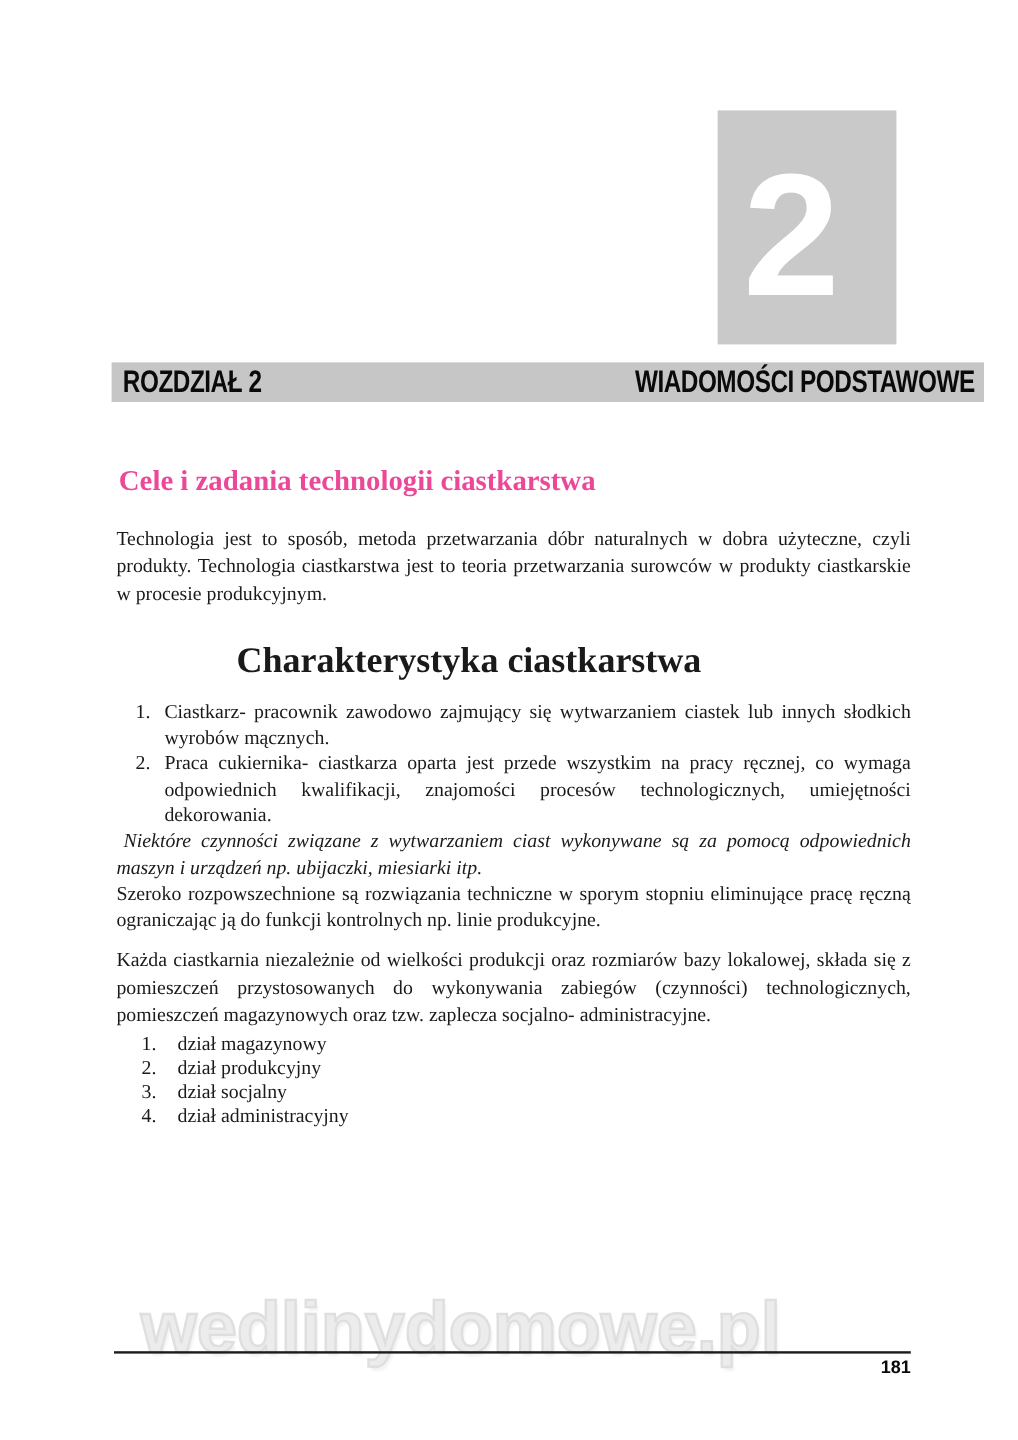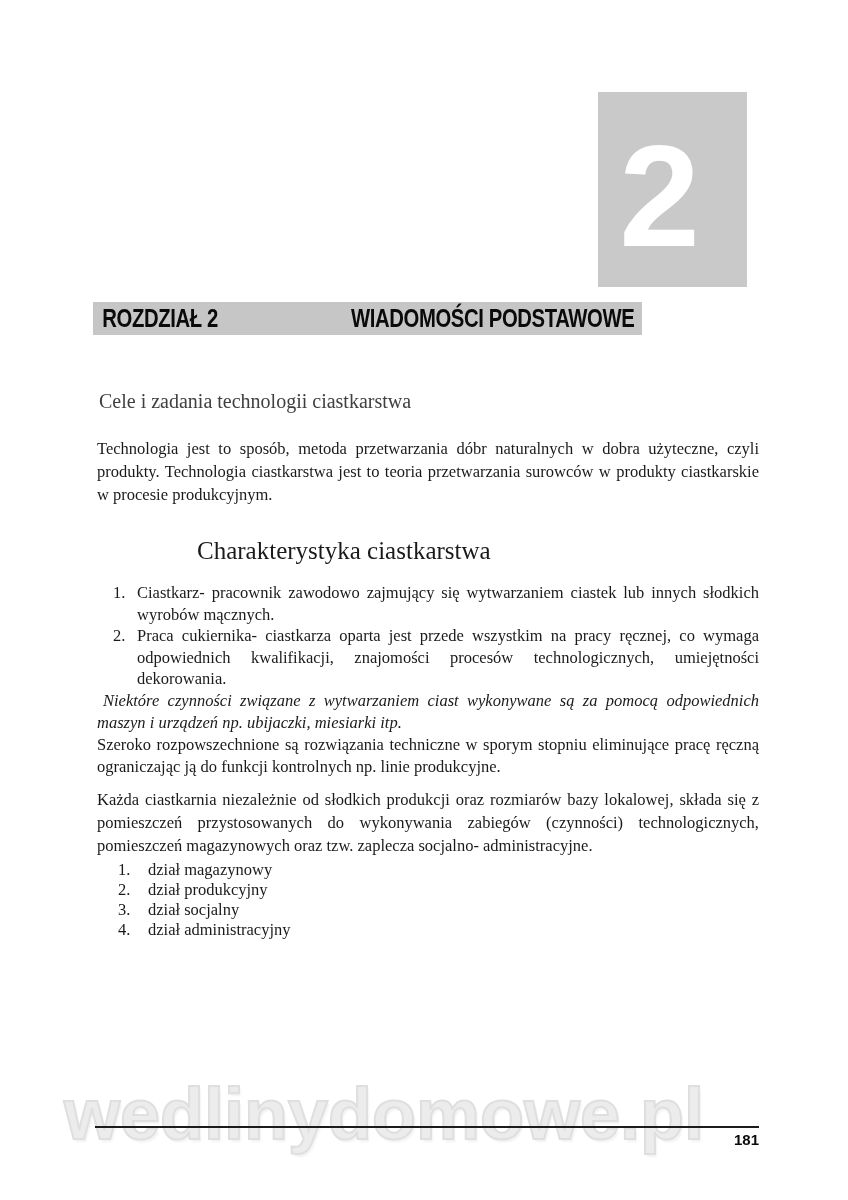"ROZDZIAŁ 2" .chapter-bar { width: 549px -> 727px }
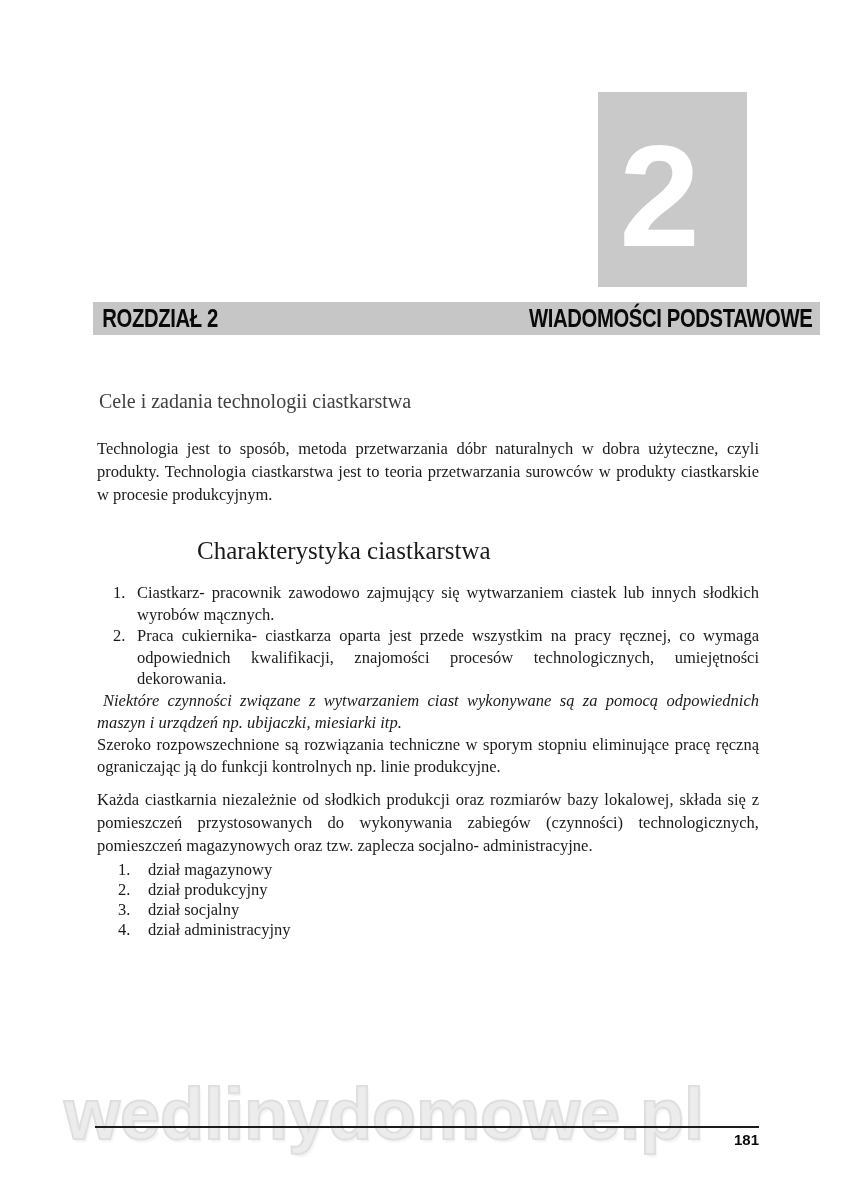"Cele i zadania technologii ciastkarstwa" .page-title { color: #404040 -> #ec4899; font-size: 20px -> 24px; font-weight: none -> bold }
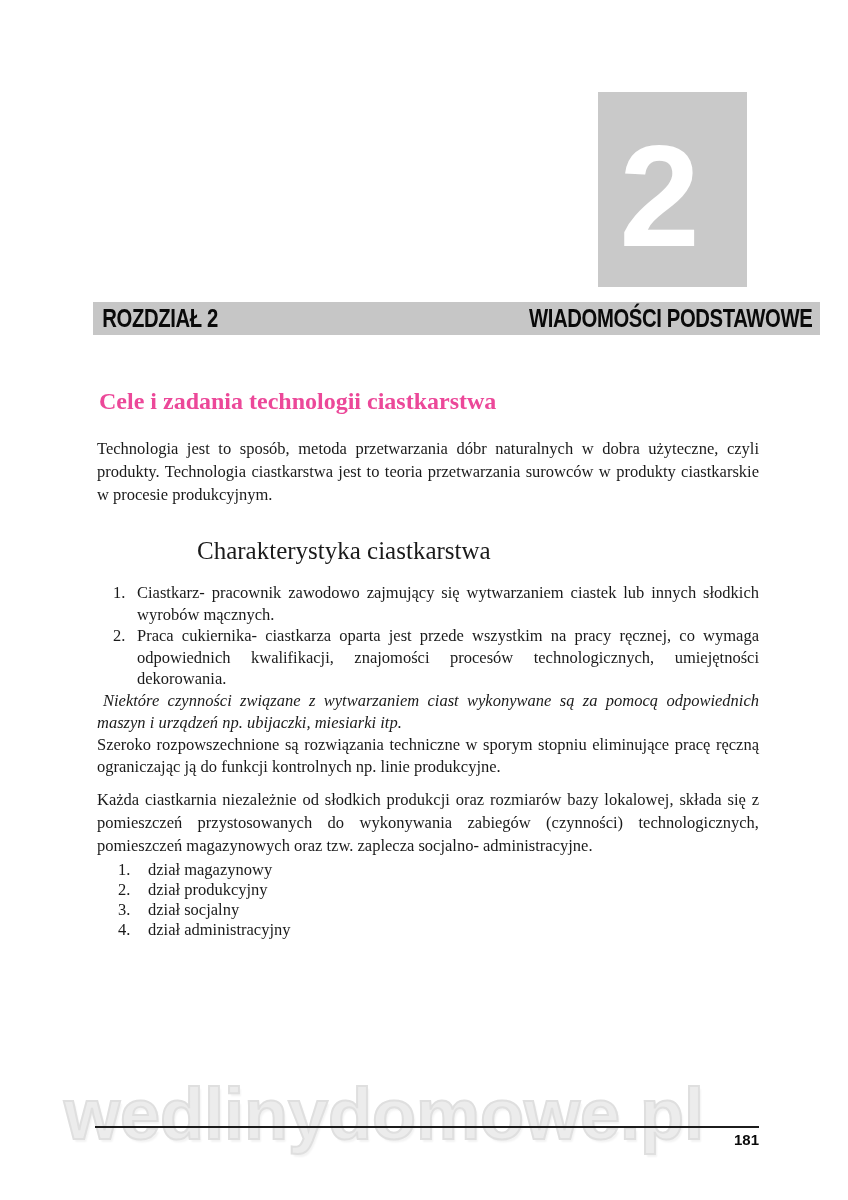"Charakterystyka ciastkarstwa" .section-heading { font-size: 25px -> 30px; font-weight: 400 -> 700 }
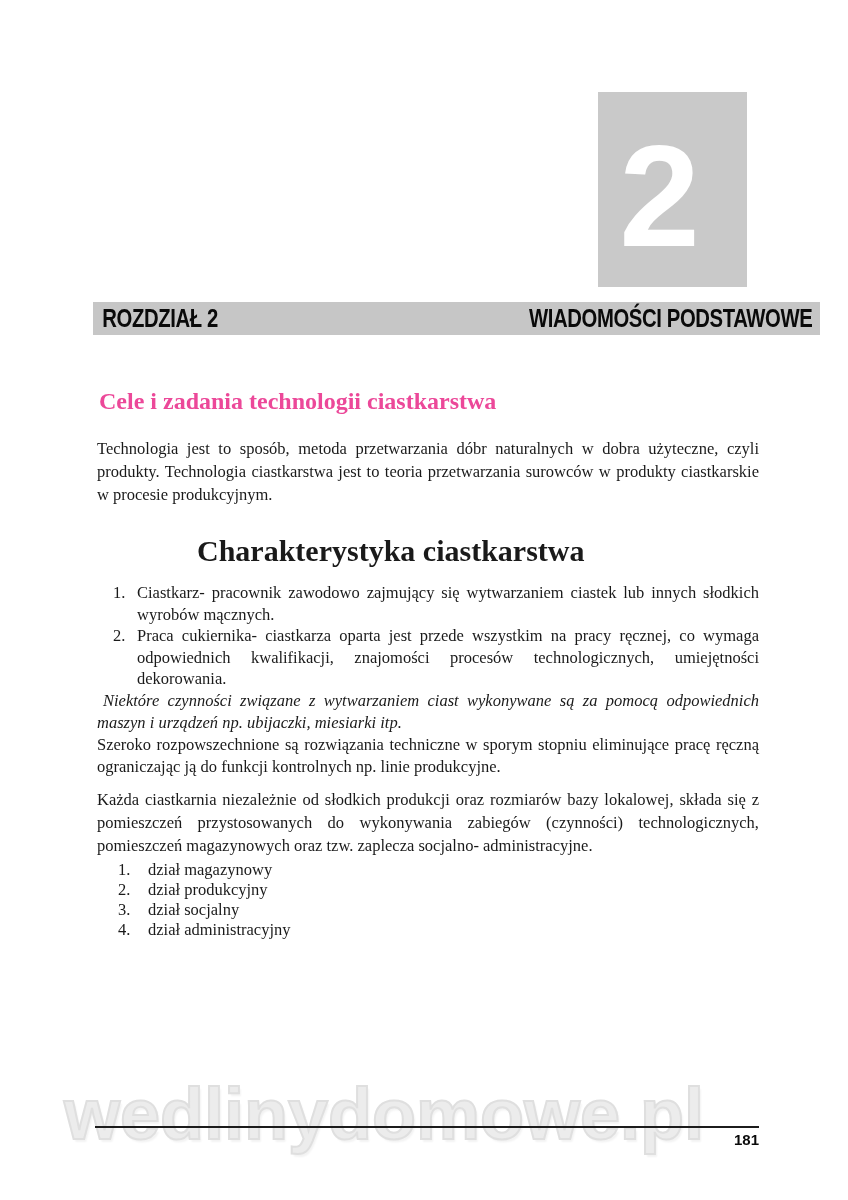"Każda ciastkarnia niezależnie od" p.p-kazda { text: słodkich -> wielkości }
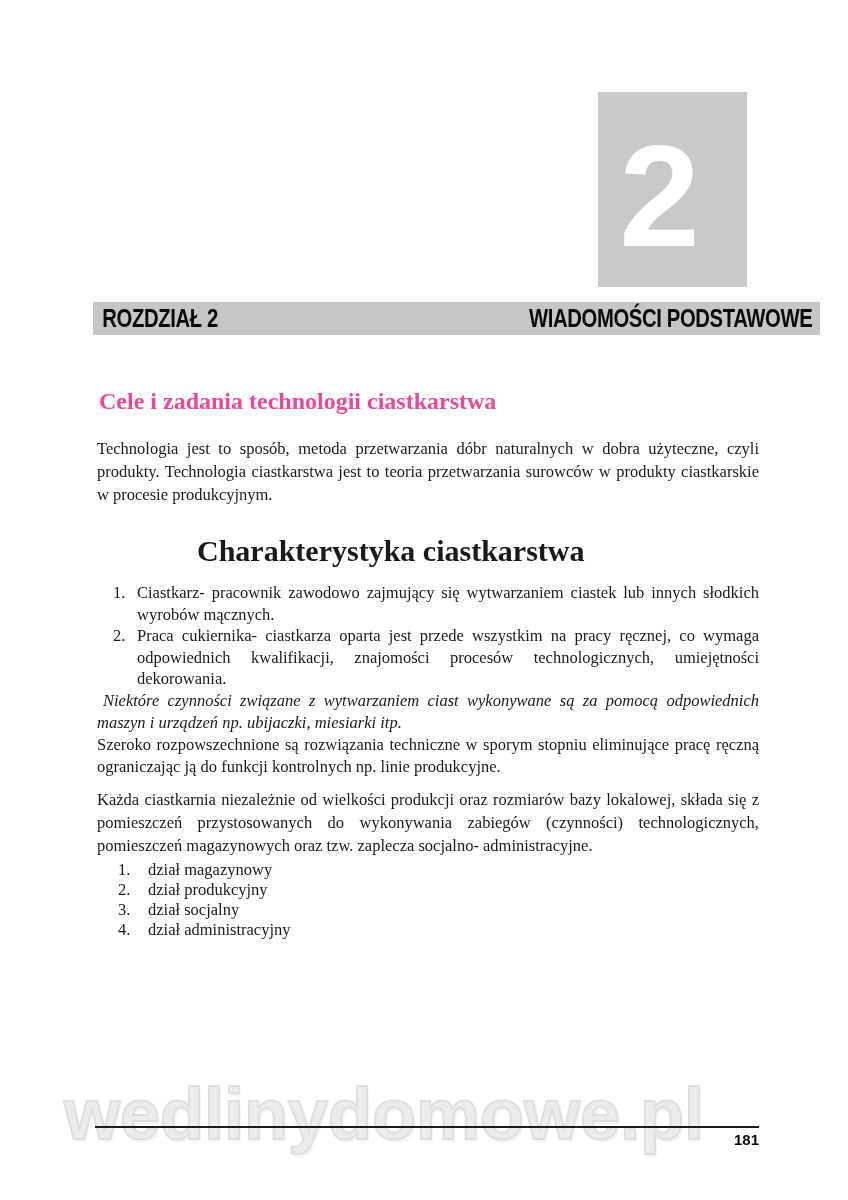"wedlinydomowe.pl" .watermark { font-size: 72px -> 60px }
